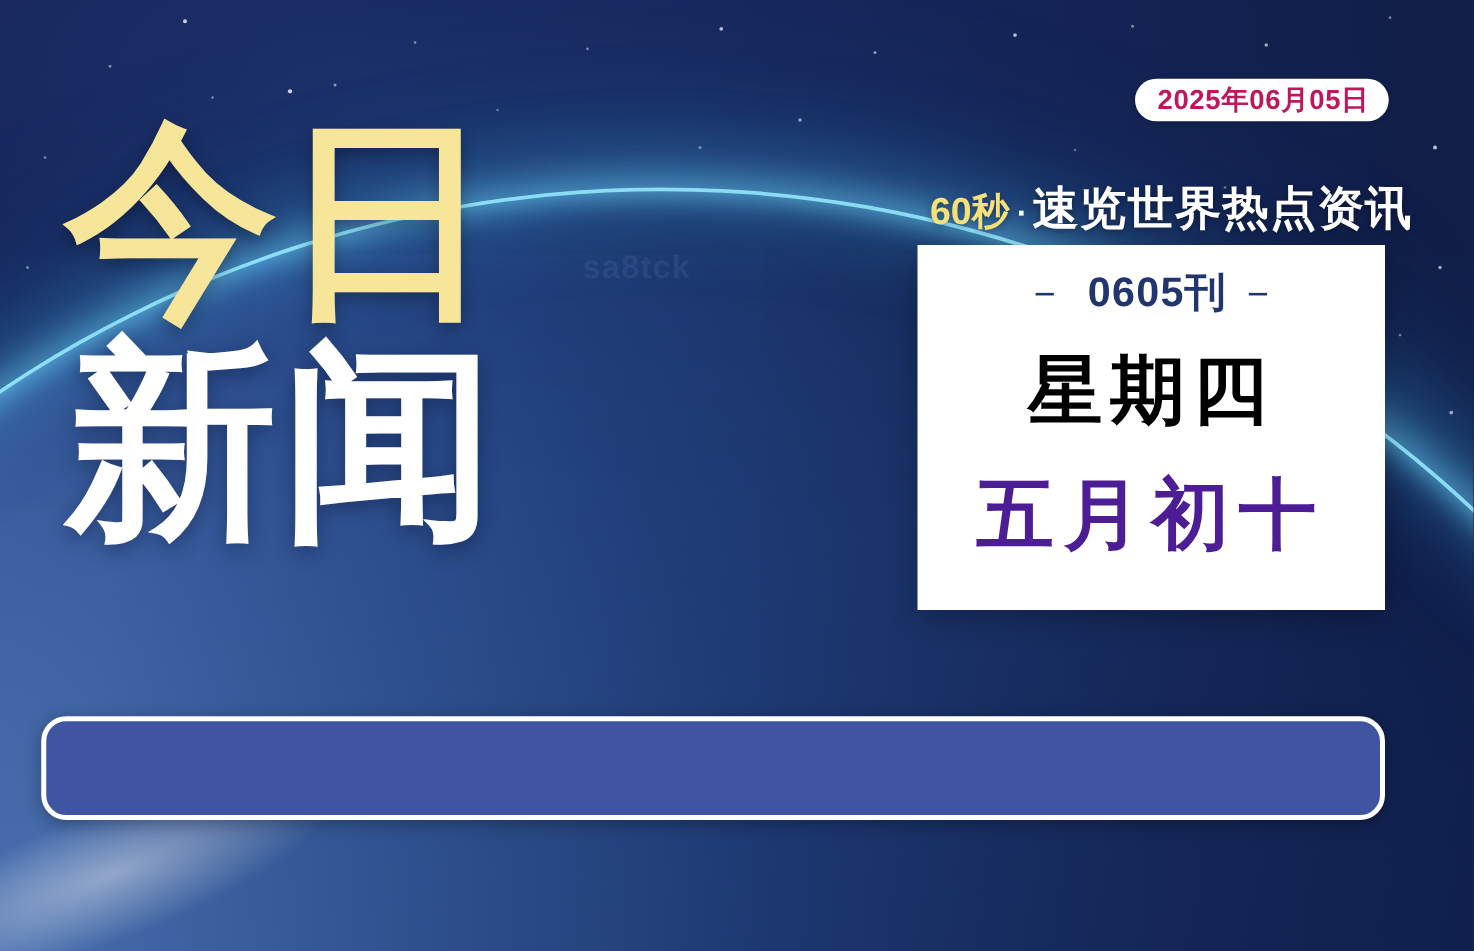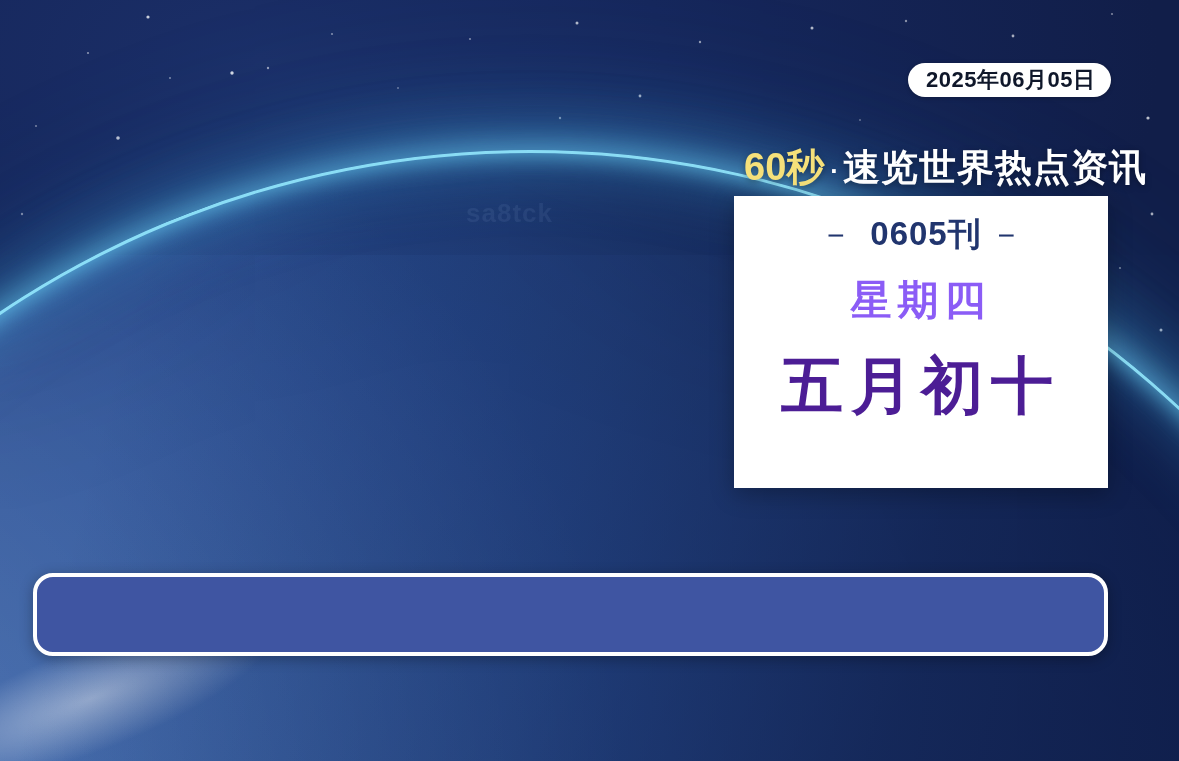"今日" div.title-block { html: none -> <div> <div>今日</div> <div>新闻</div> </div> }
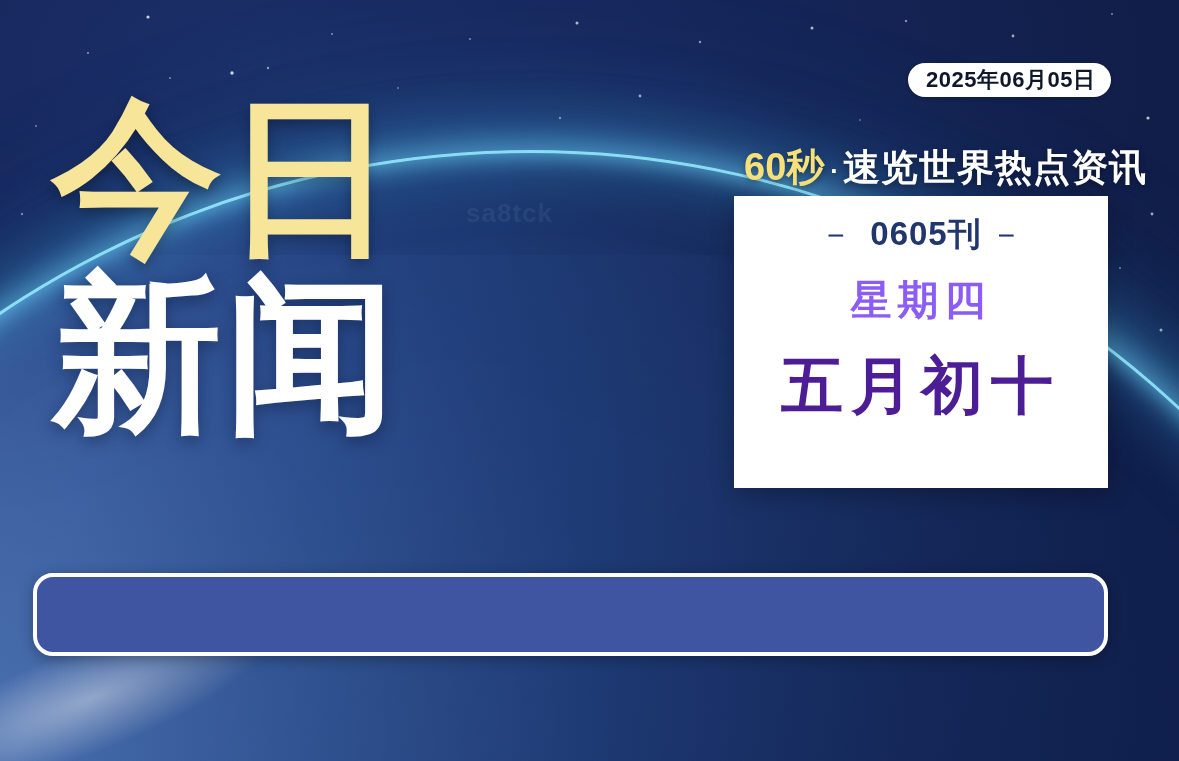"2025年06月05日" .date-pill { color: #0f172a -> #be185d }
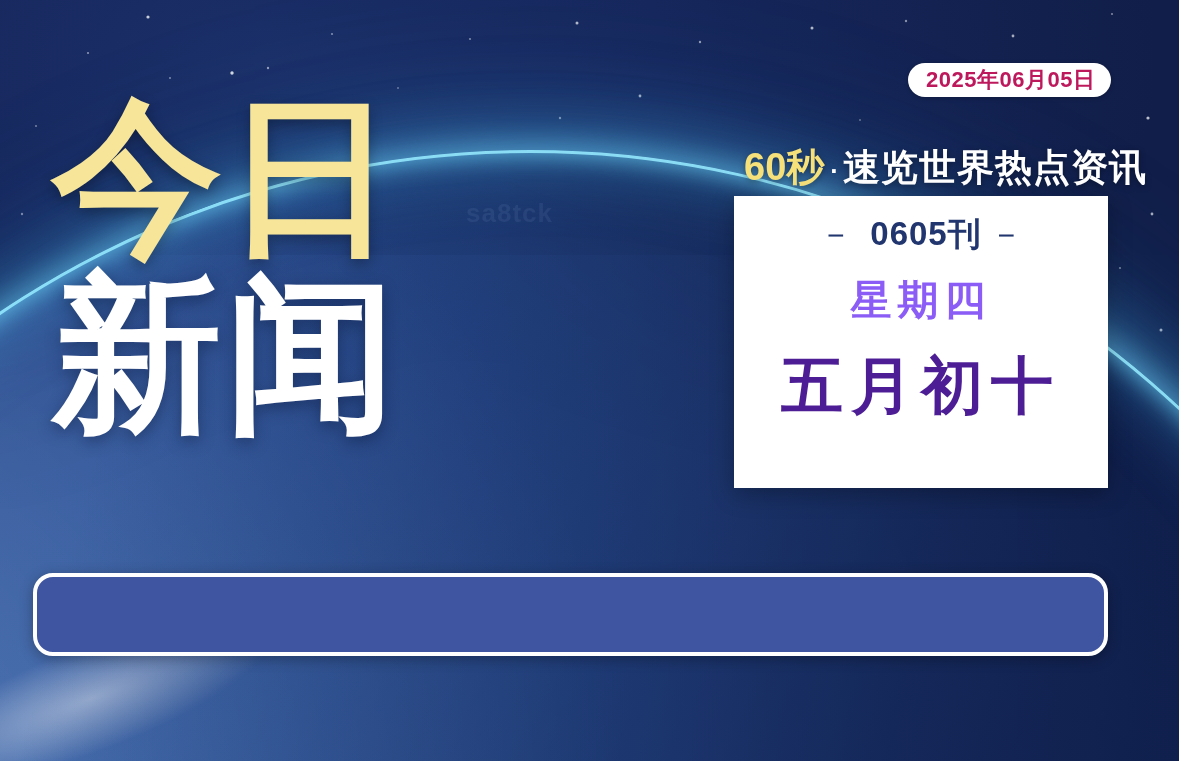"60秒" .tag-60 { font-size: 38px -> 30px }
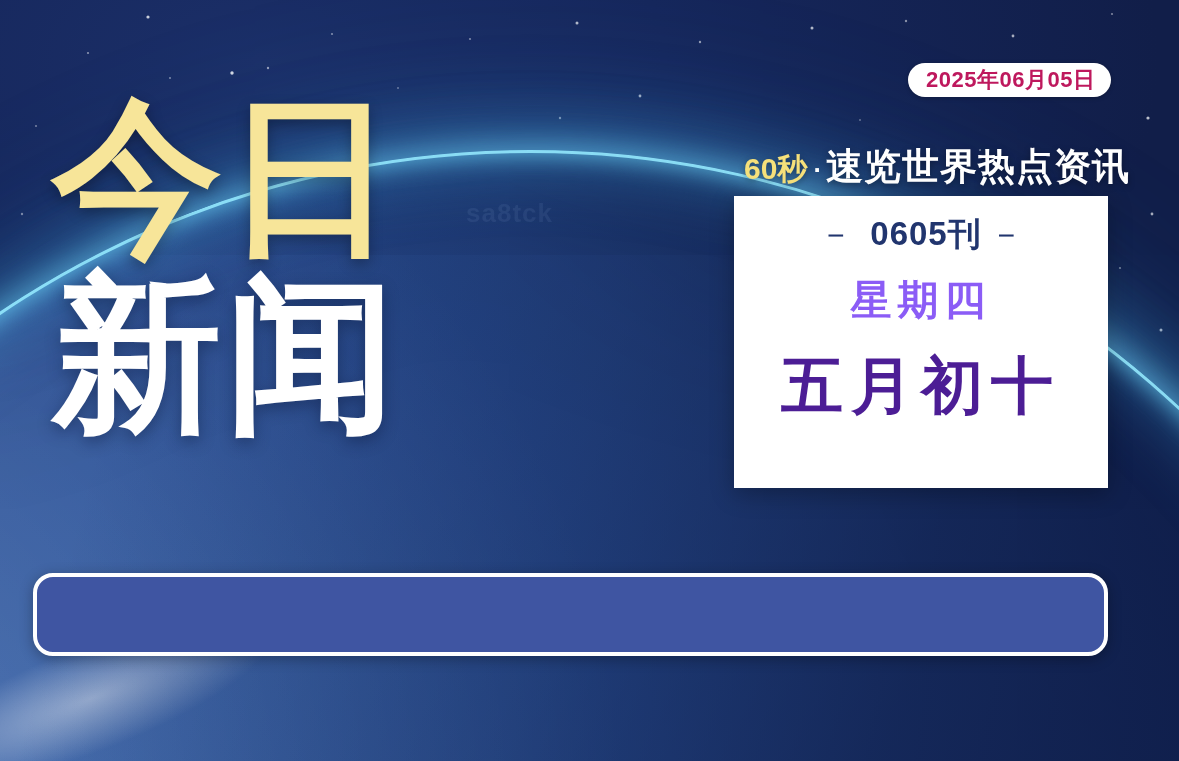"星期四" .weekday { color: #8b5cf6 -> #000000; font-size: 41px -> 60px }
